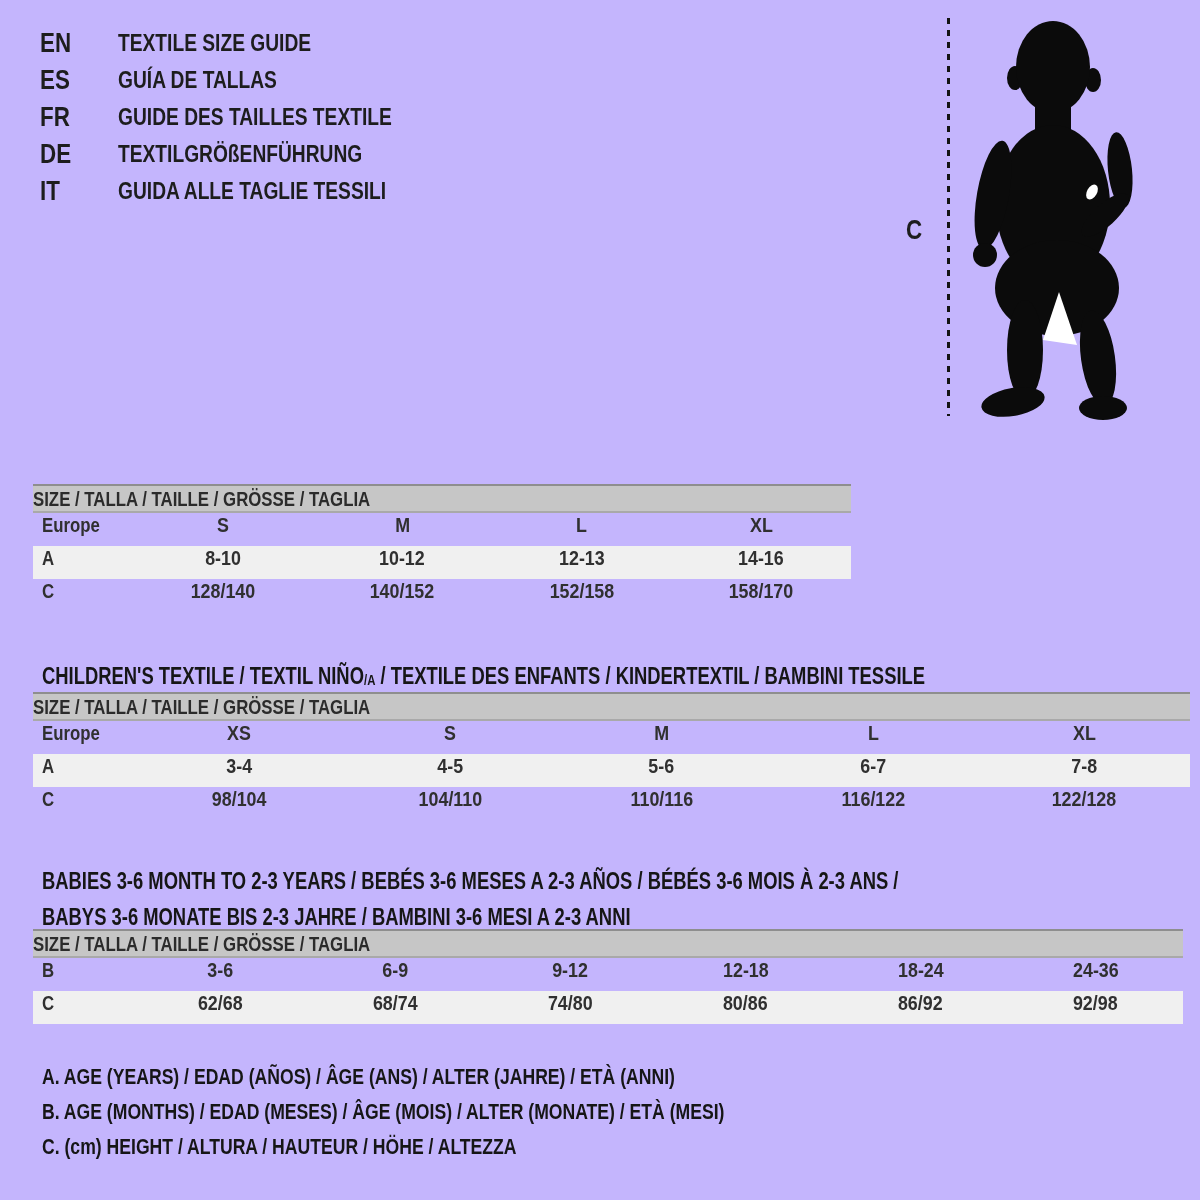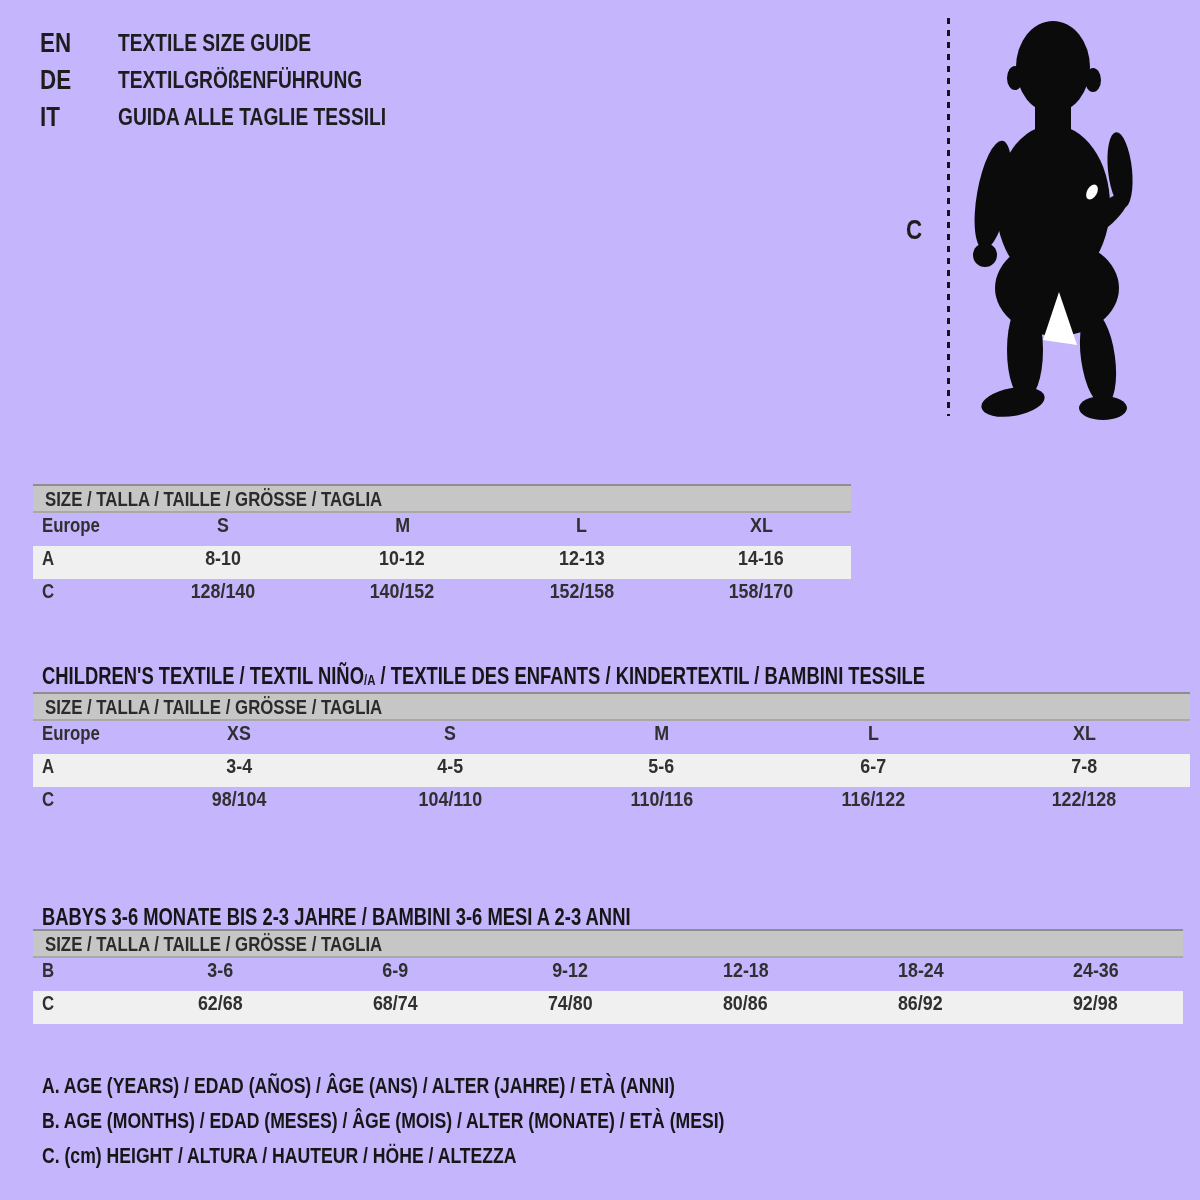"ES" div.lang-row { html: none -> <div> <span><span>ES</span></span> <span><span>GUÍA DE TALLAS</span></span> </div> }
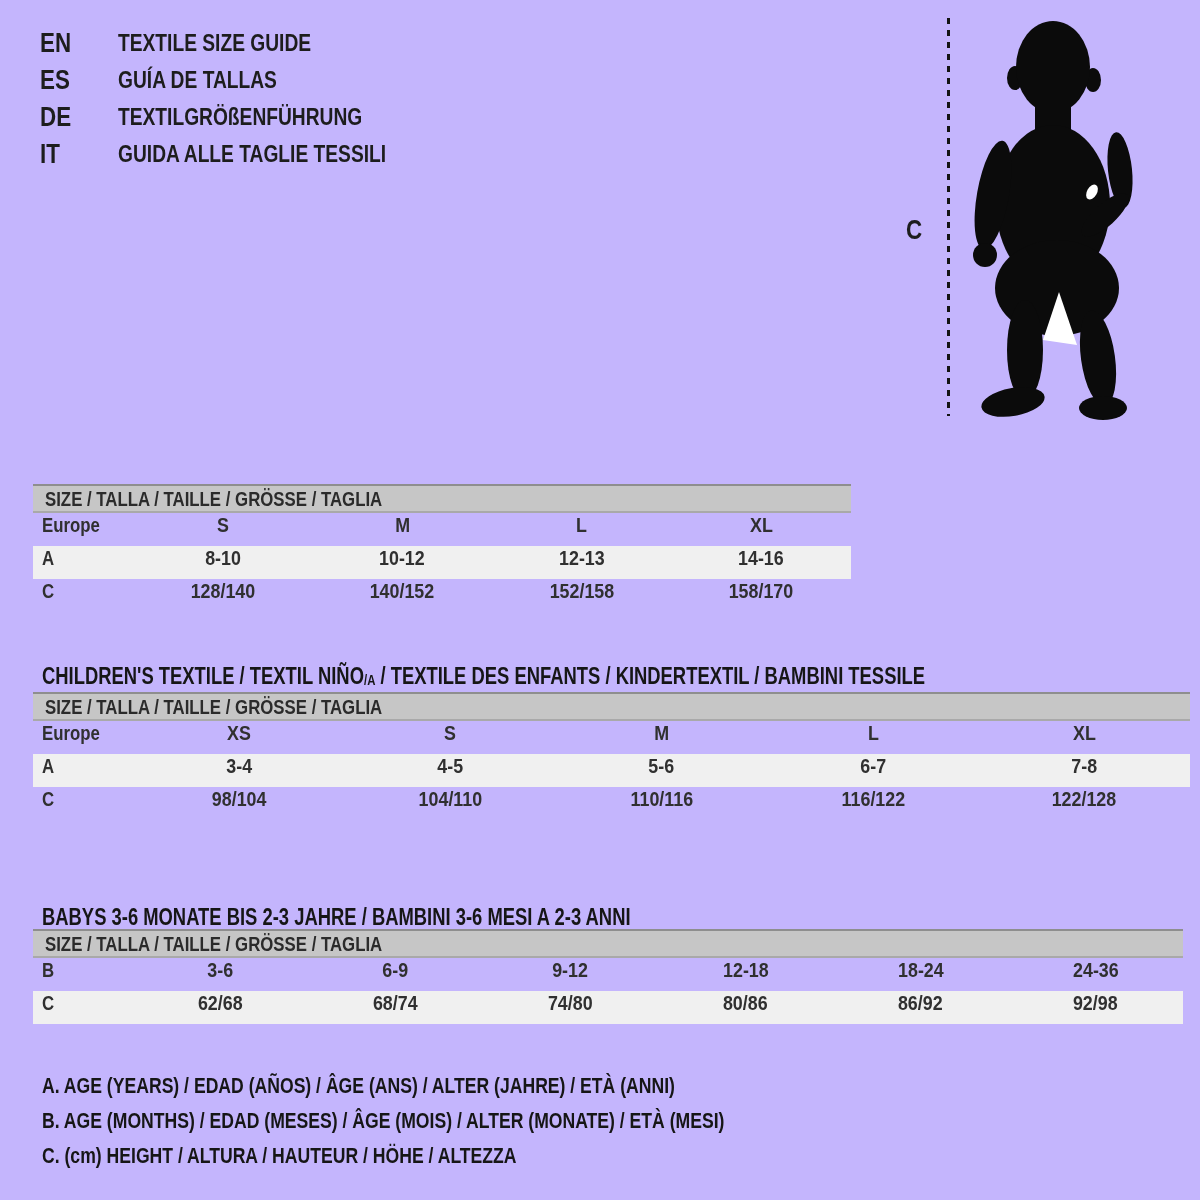"FR" div.lang-row { html: none -> <div> <span><span>FR</span></span> <span><span>GUIDE DES TAILLES TEXTILE</span></span> </div> }
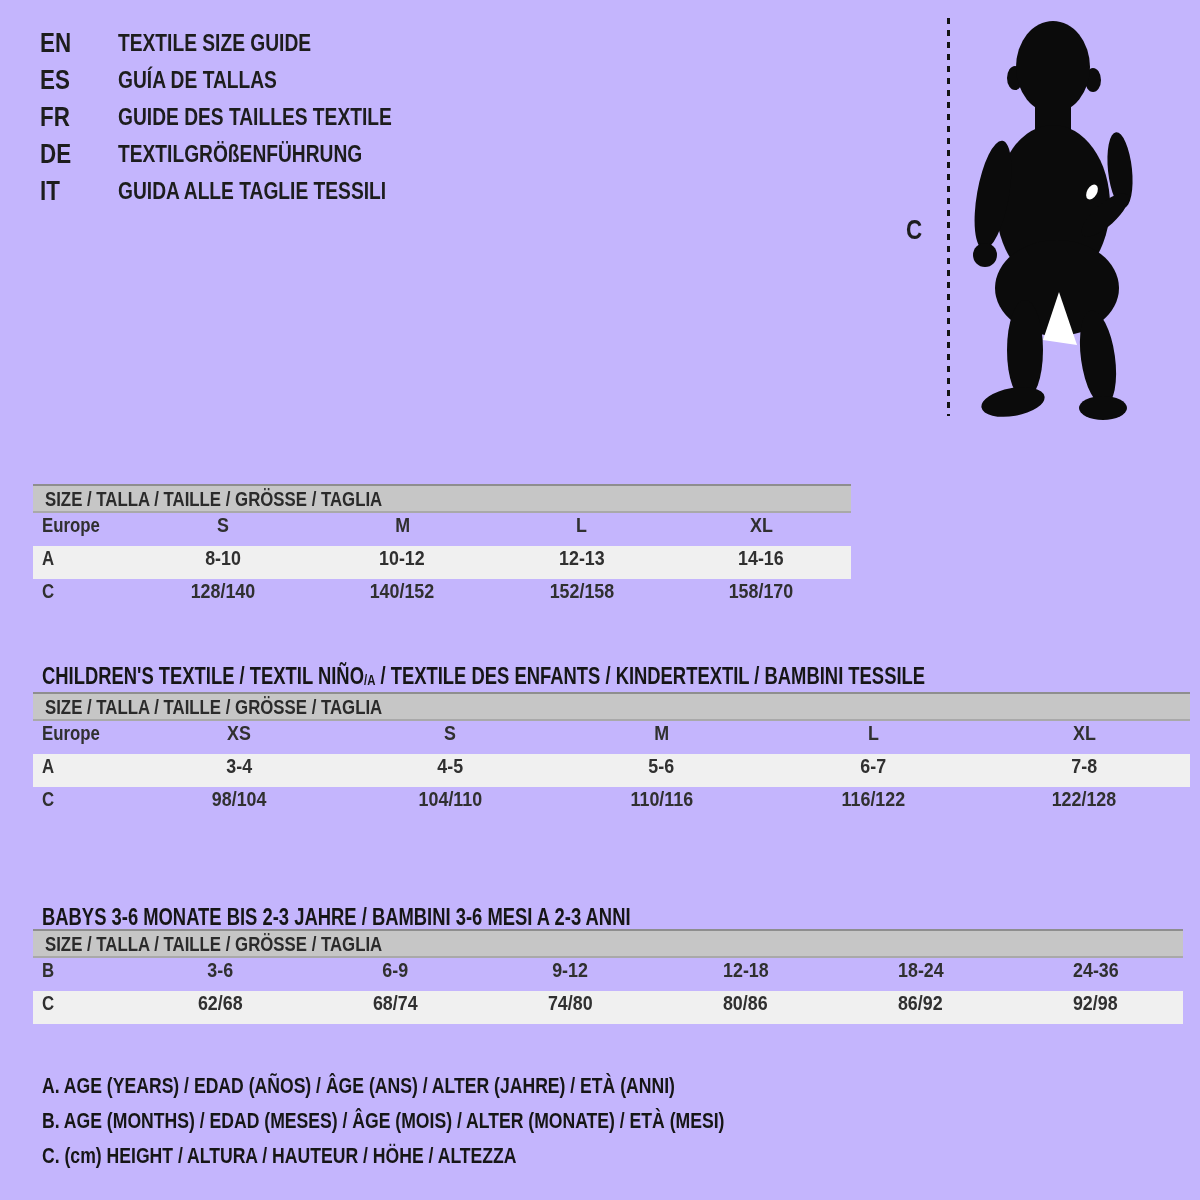"SIZE / TALLA / TAILLE" .t-header { padding-left: 12px -> 0 }
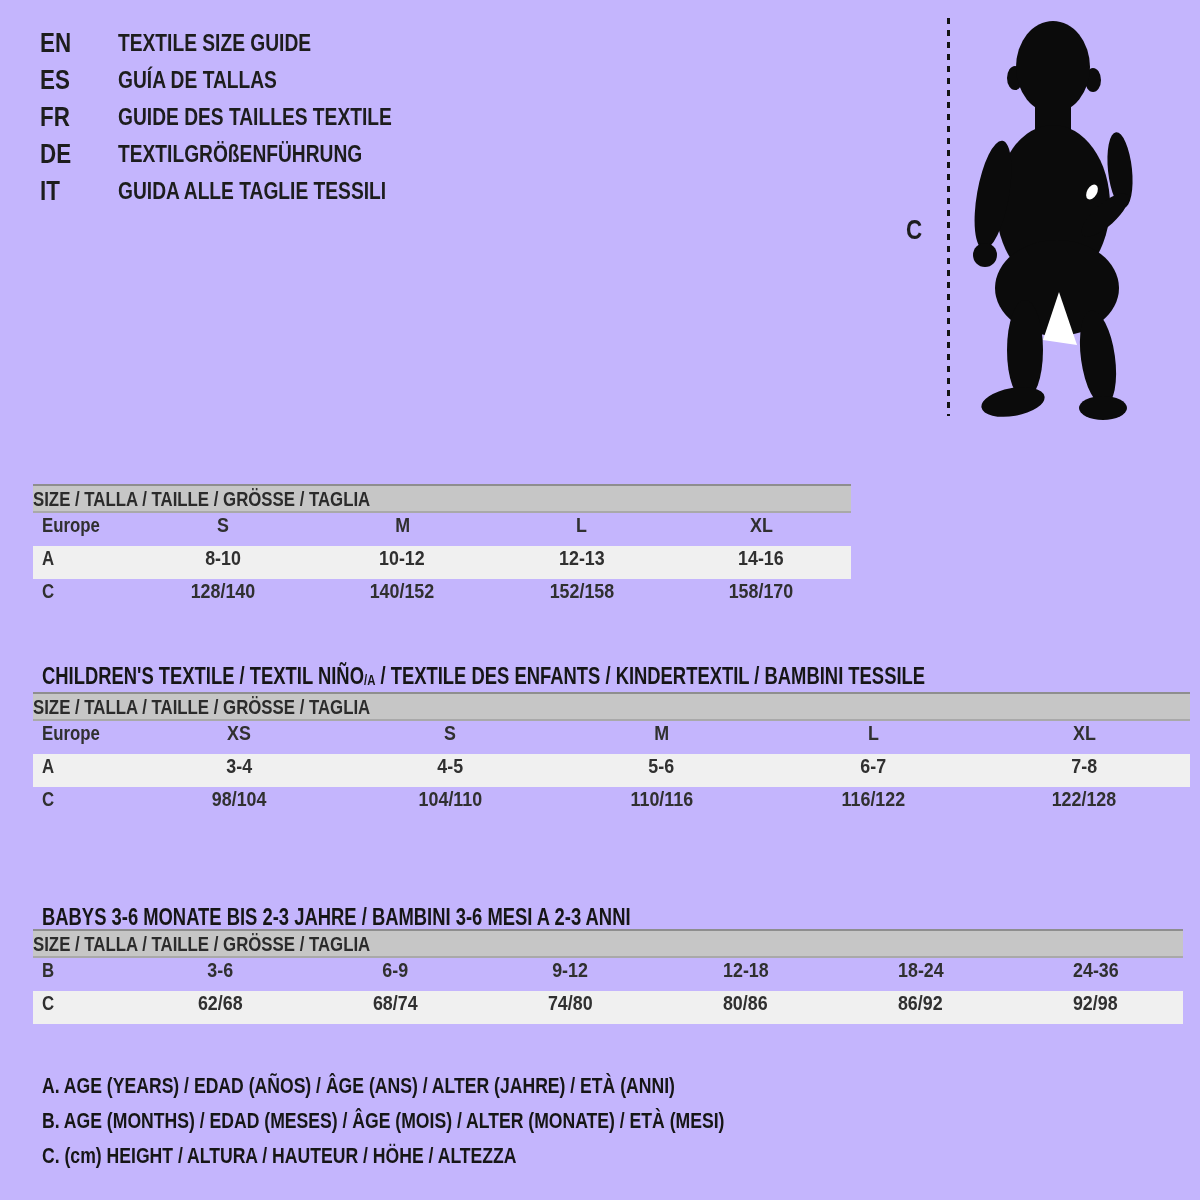"BABIES 3-6 MONTH TO 2-3" h2.sec-title { html: none -> <h2><span>BABIES 3-6 MONTH TO 2-3 YEARS / BEBÉS 3-6 MESES A 2-3 AÑOS / BÉBÉS 3-6 MOIS À 2-3 ANS /</span></h2> }
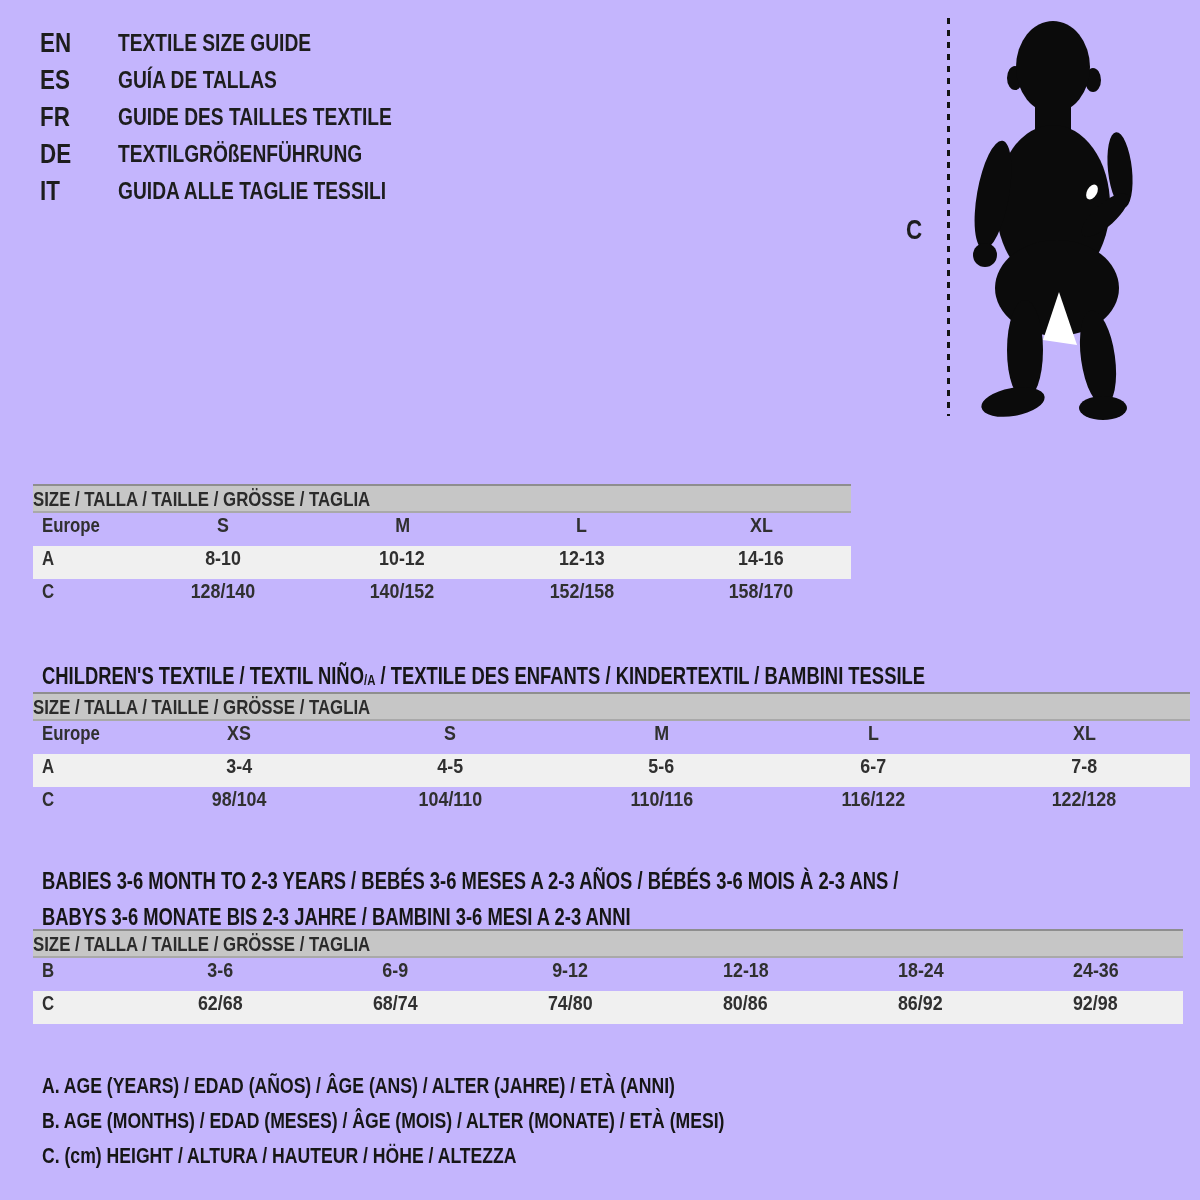"A. AGE (YEARS) / EDAD" .legend-line { align-items: flex-end -> flex-start }
